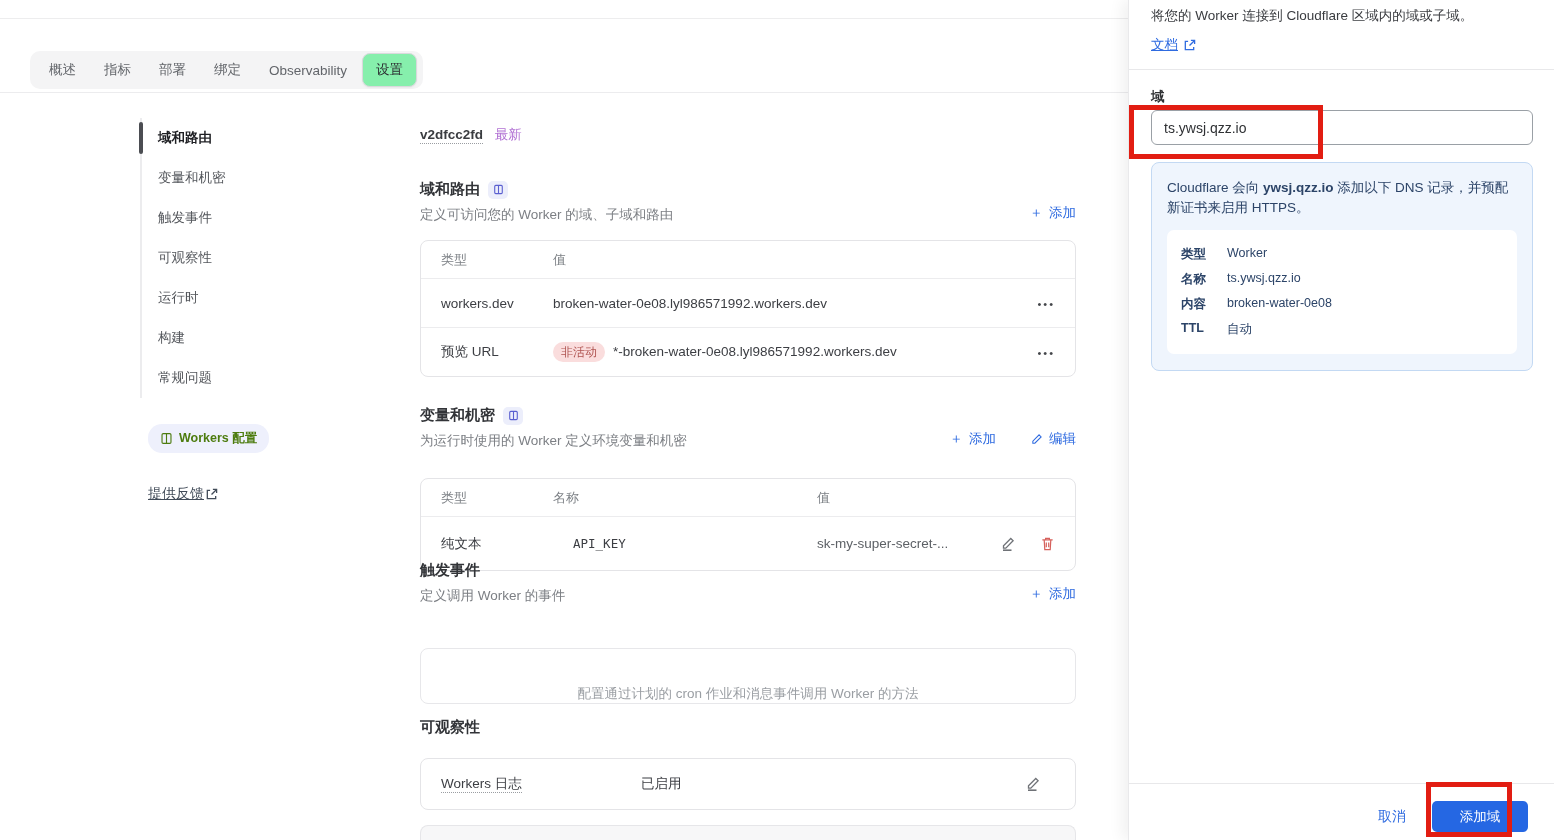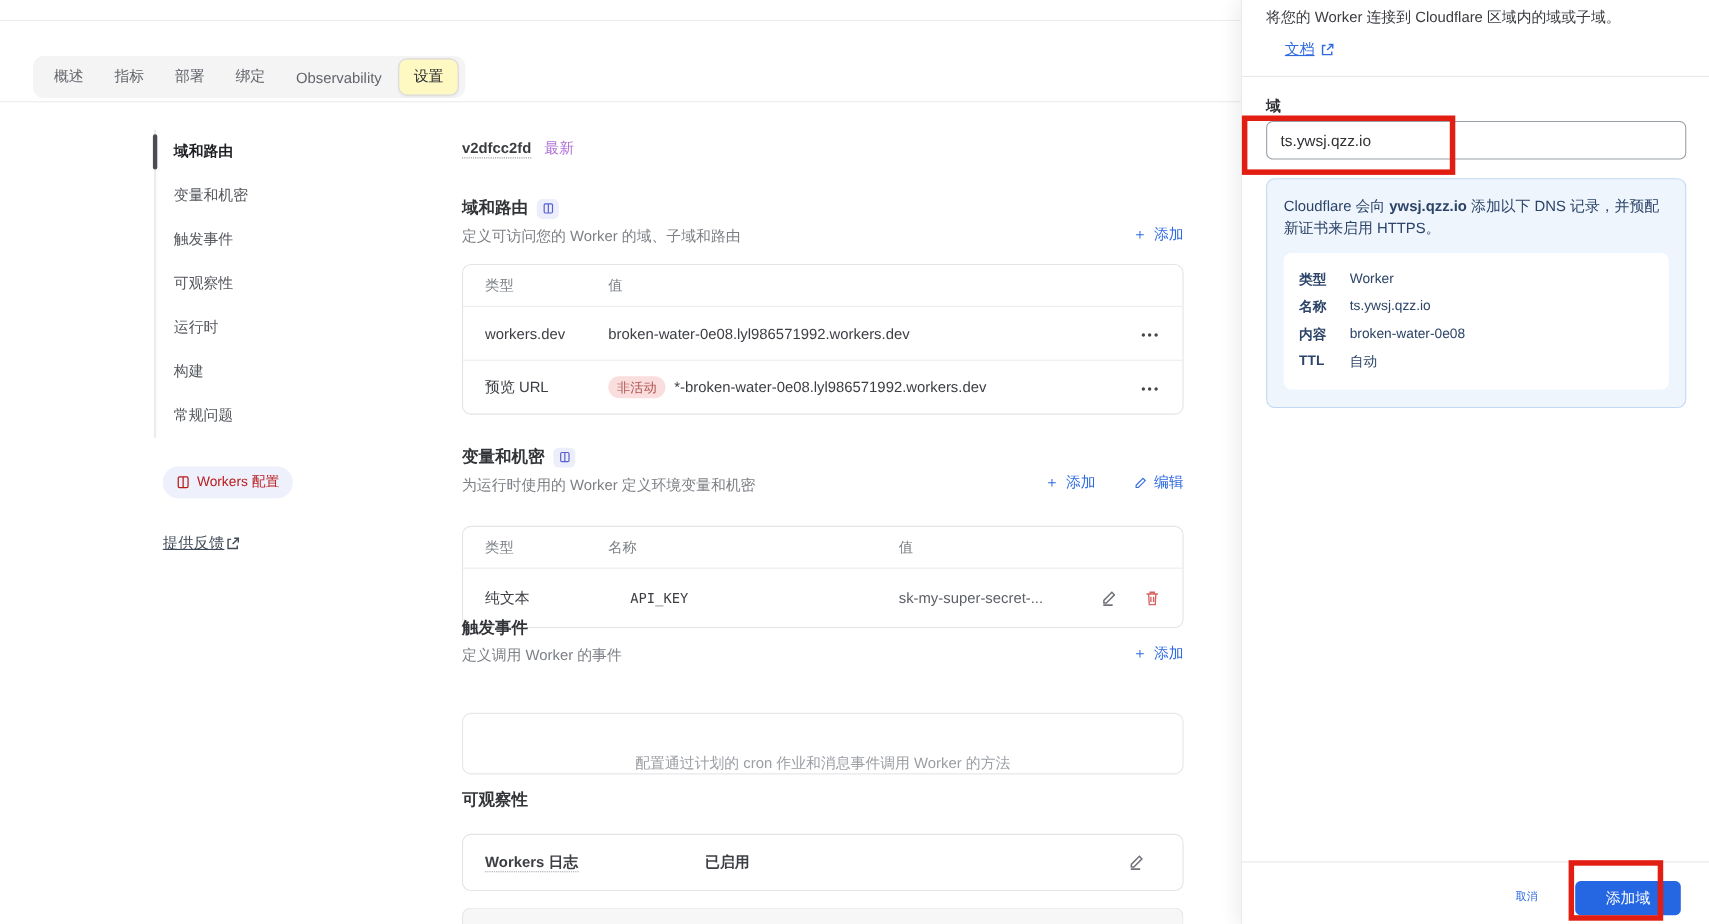"文档" .docs-link .t { margin-left: 17px -> none }
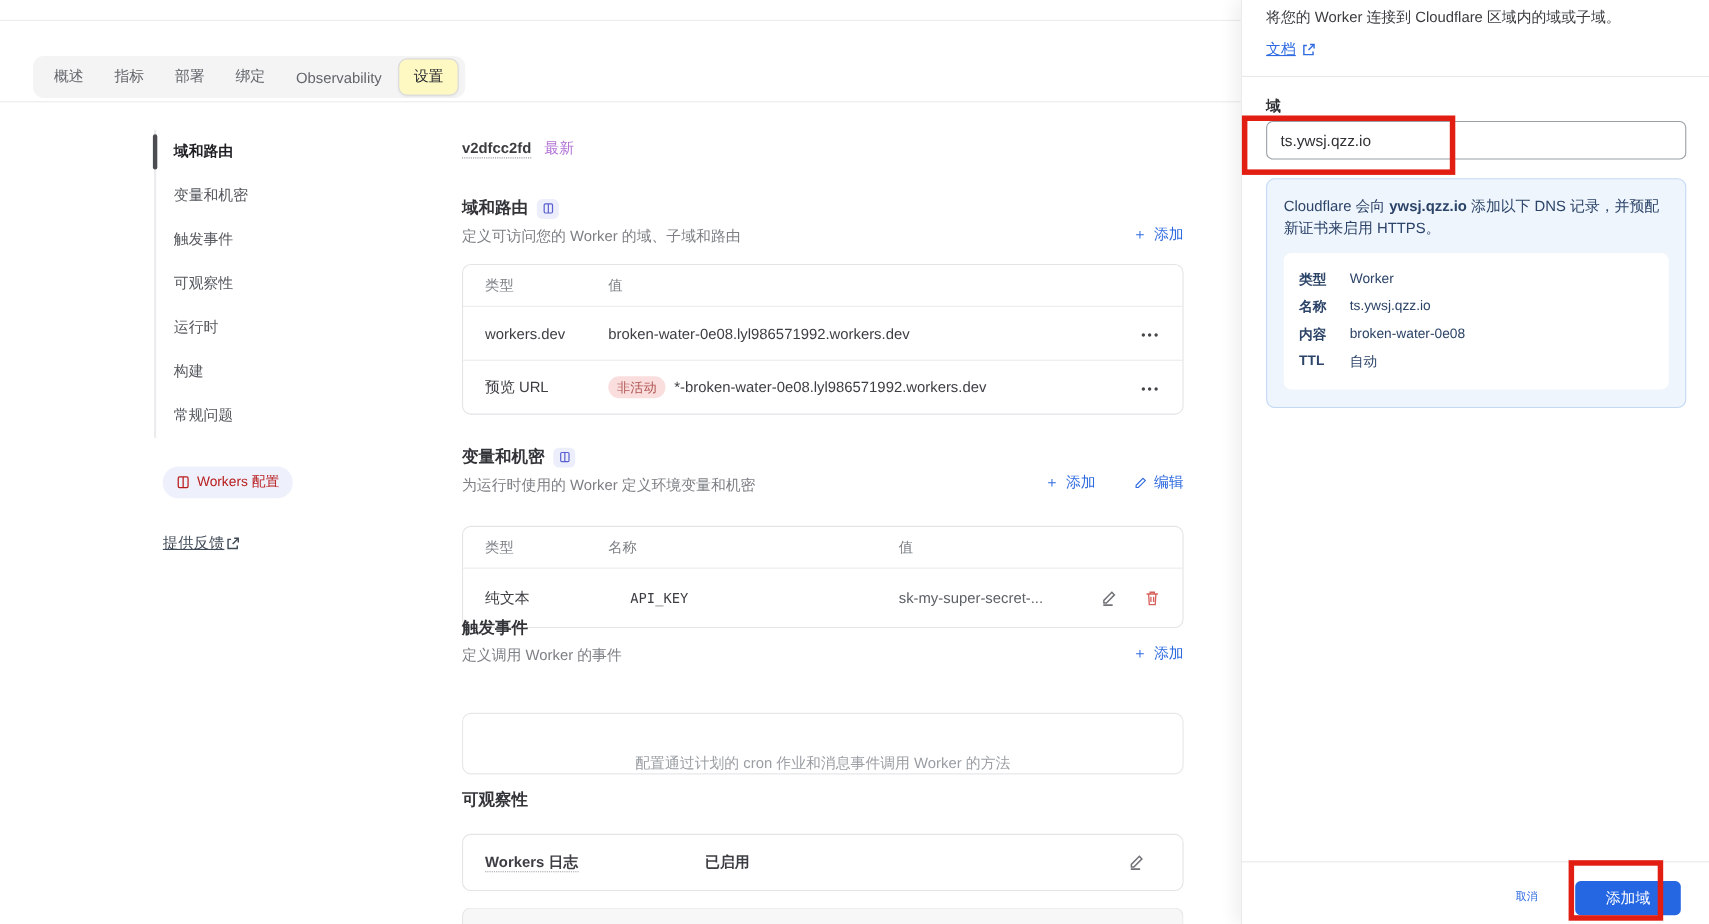"设置" .tab.active { background: #fef9c3 -> #86efac }
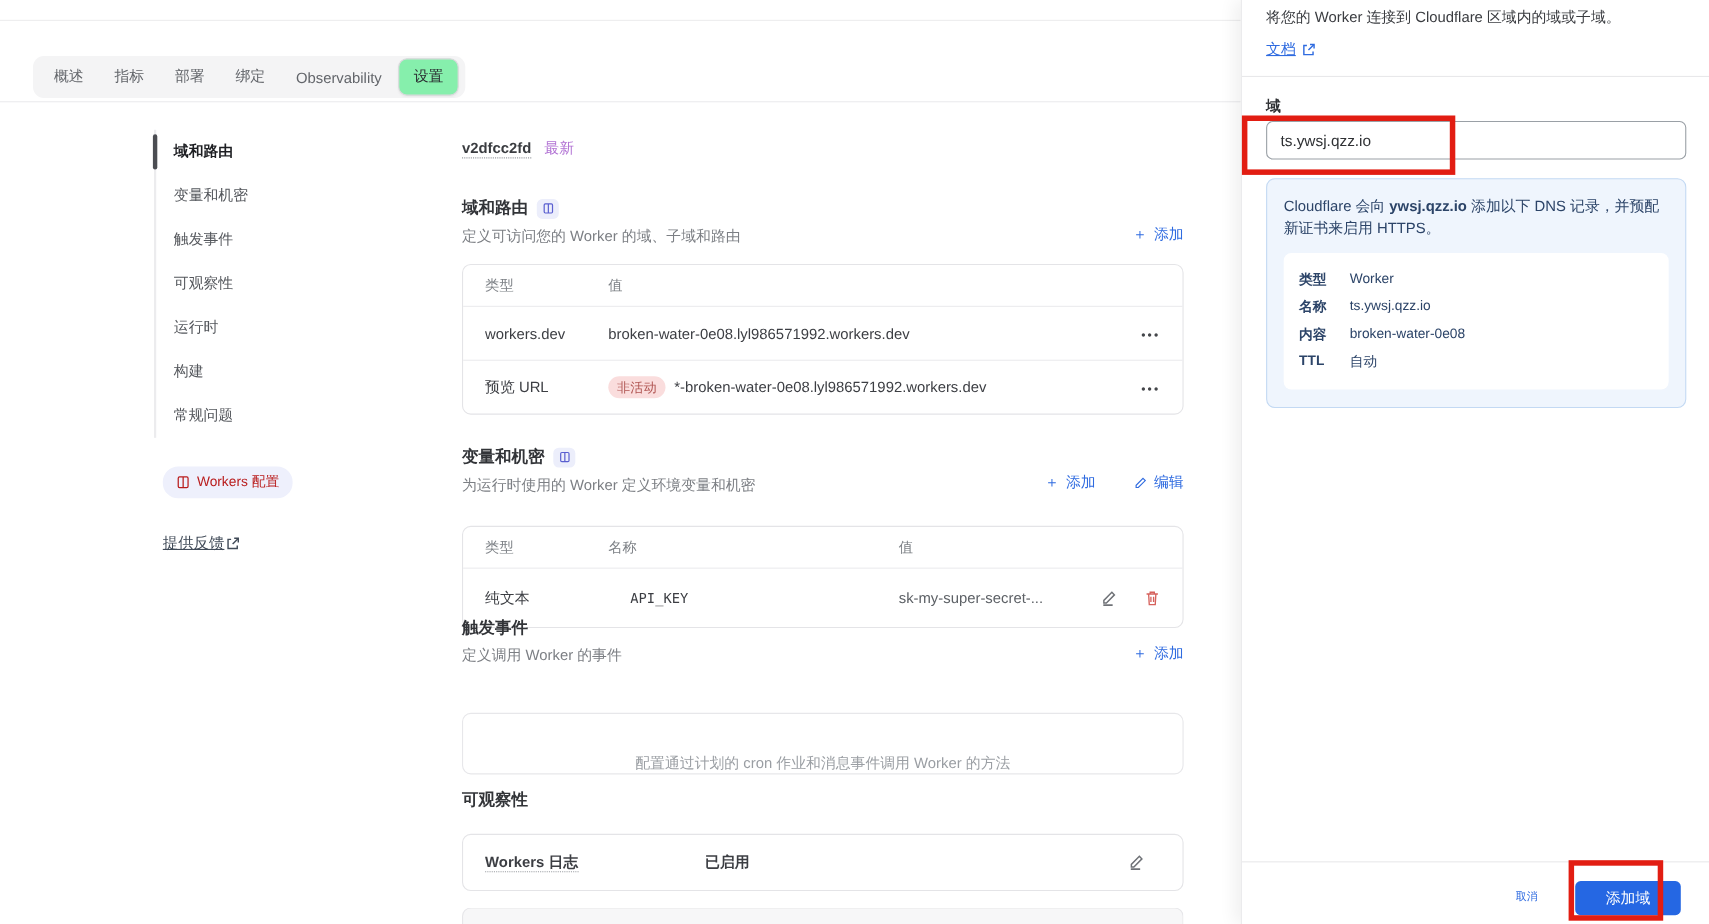"Workers 配置" .config-badge { color: #b91c1c -> #4d7c0f; font-weight: none -> bold }
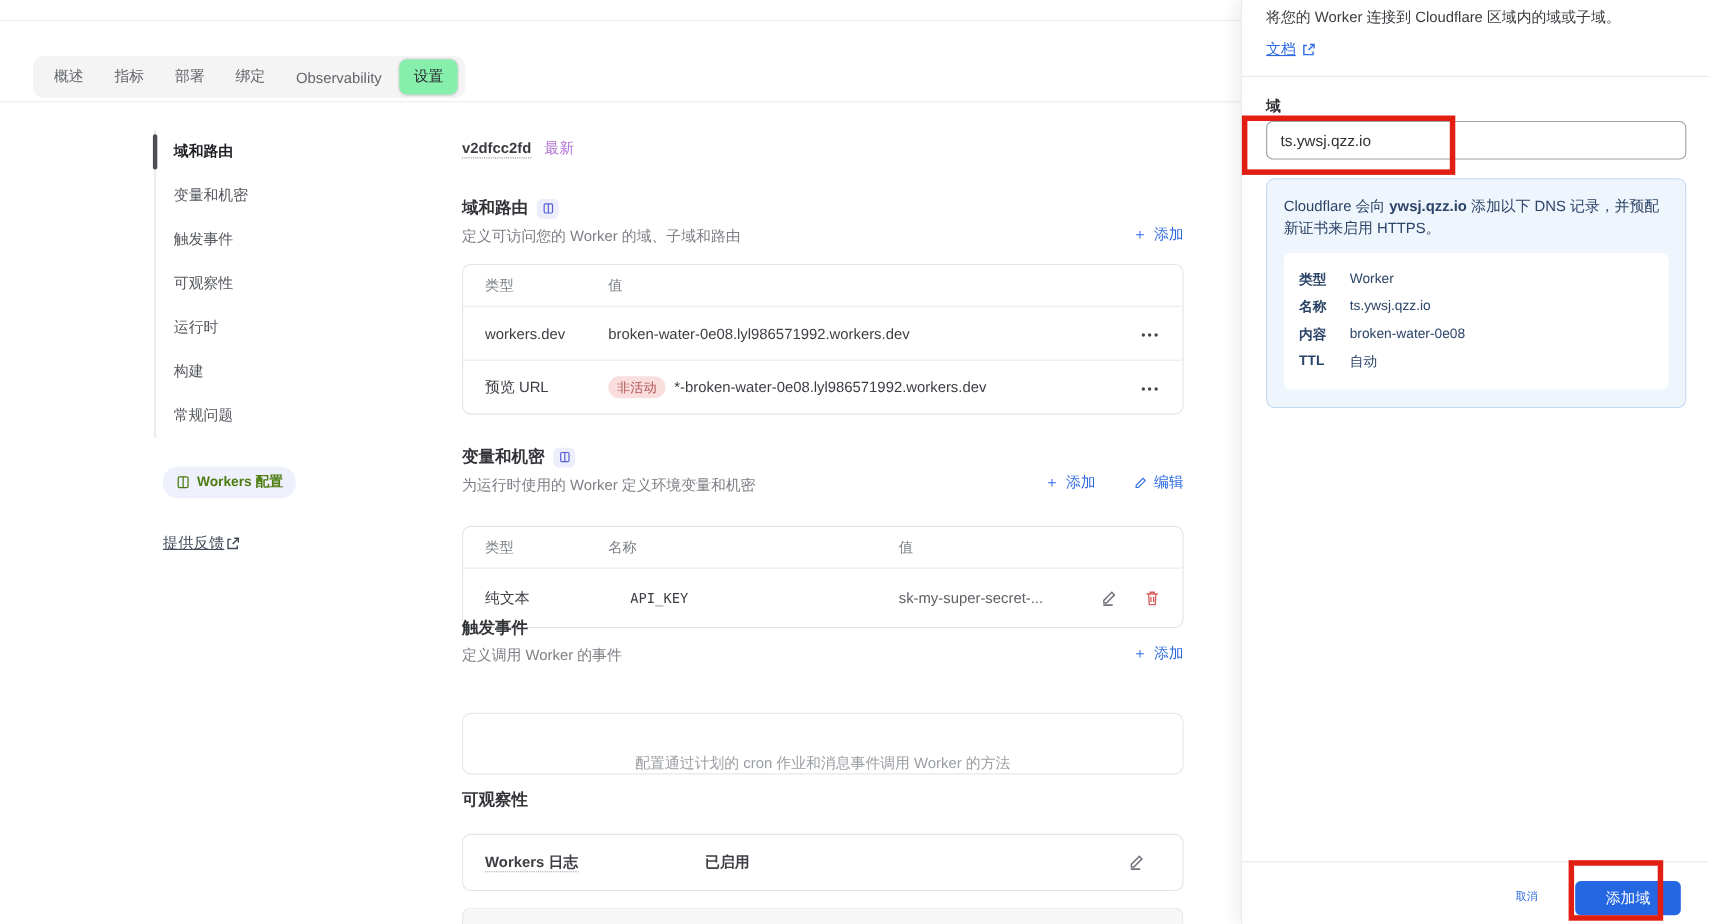"Workers 日志" div.trow { font-weight: bold -> none }
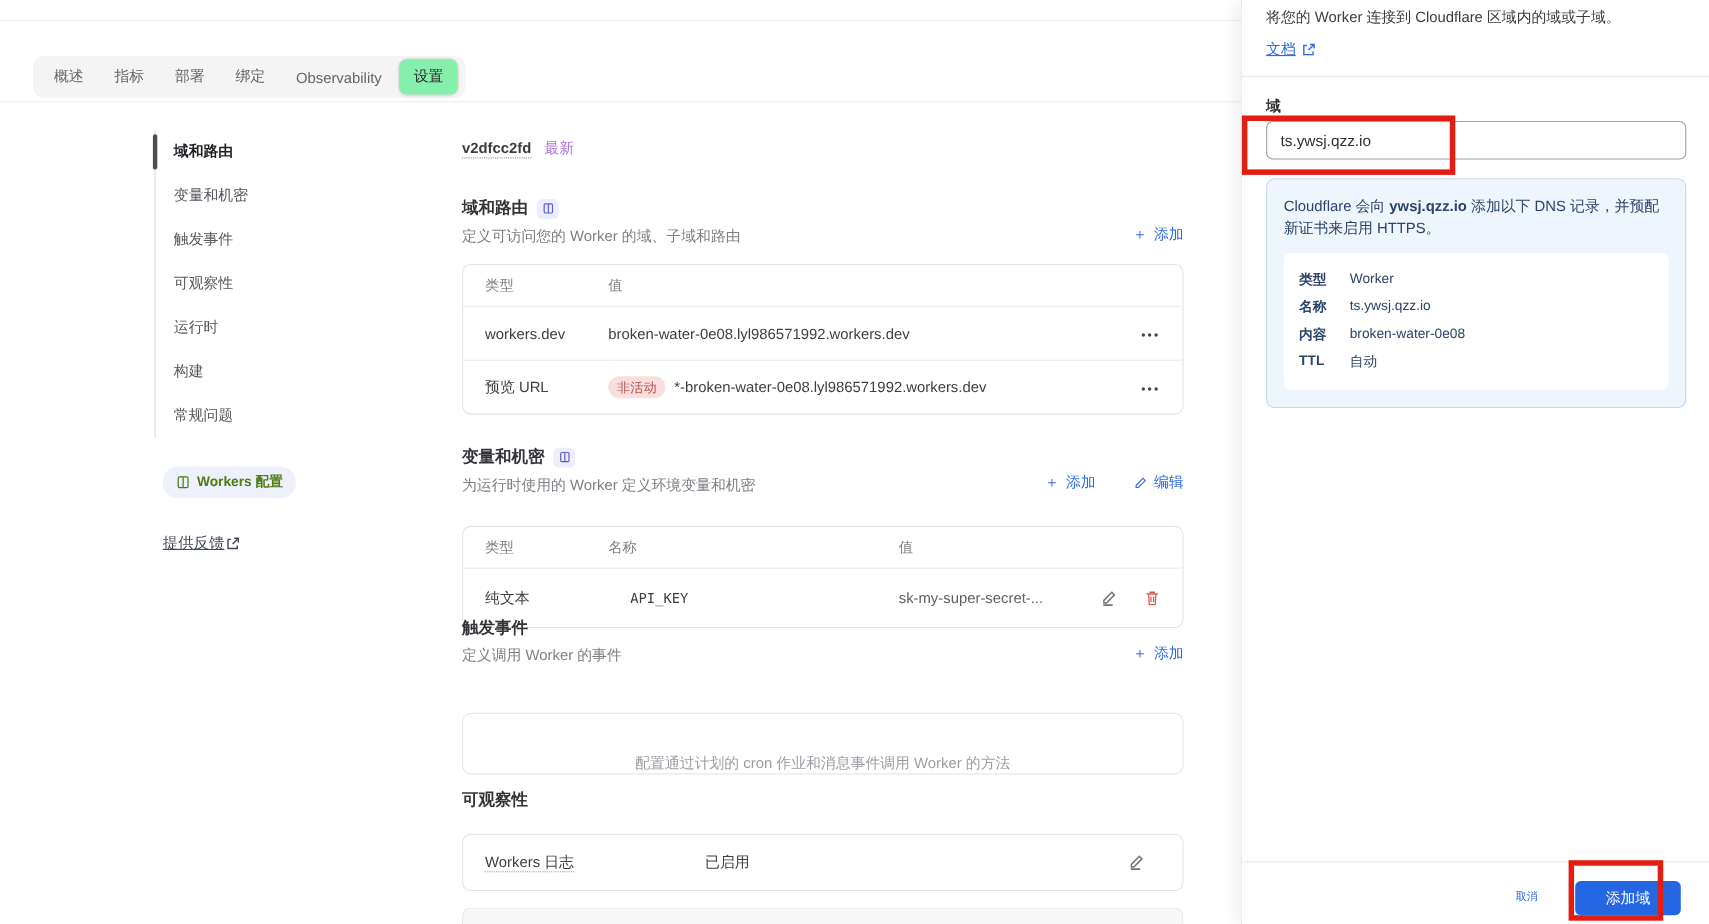"取消" .cancel-btn { font-size: 10px -> 14px }
